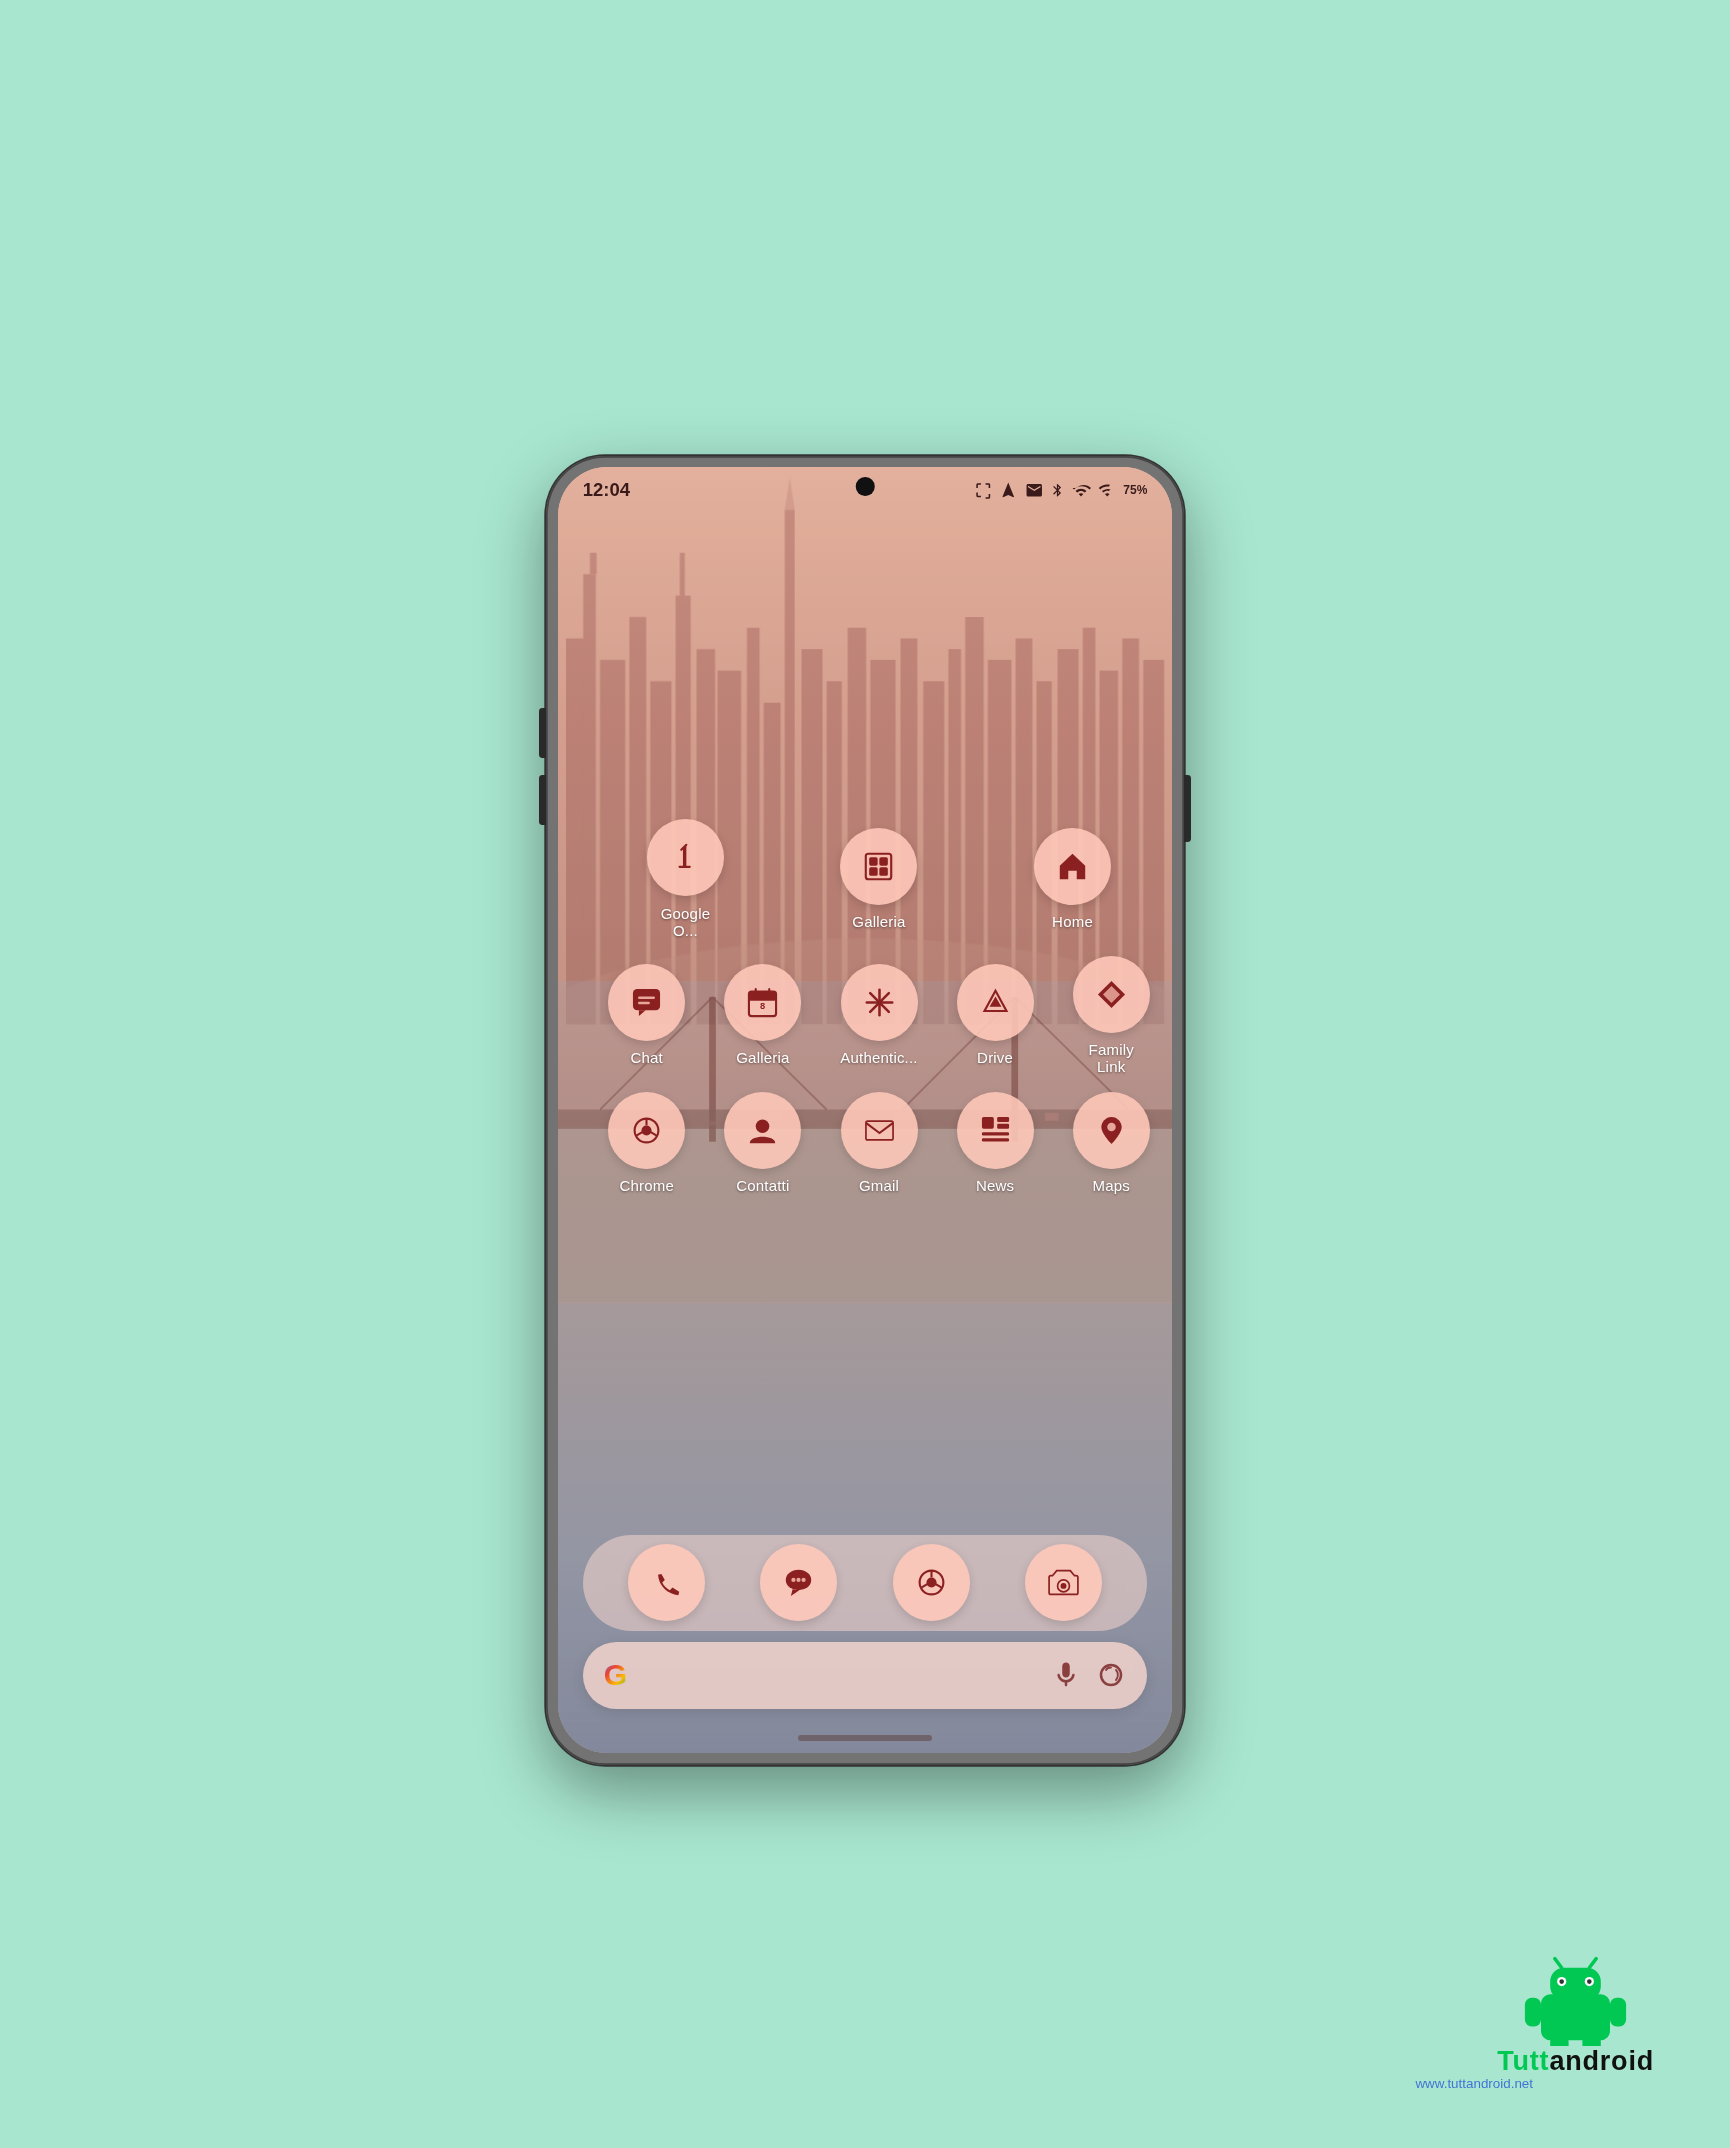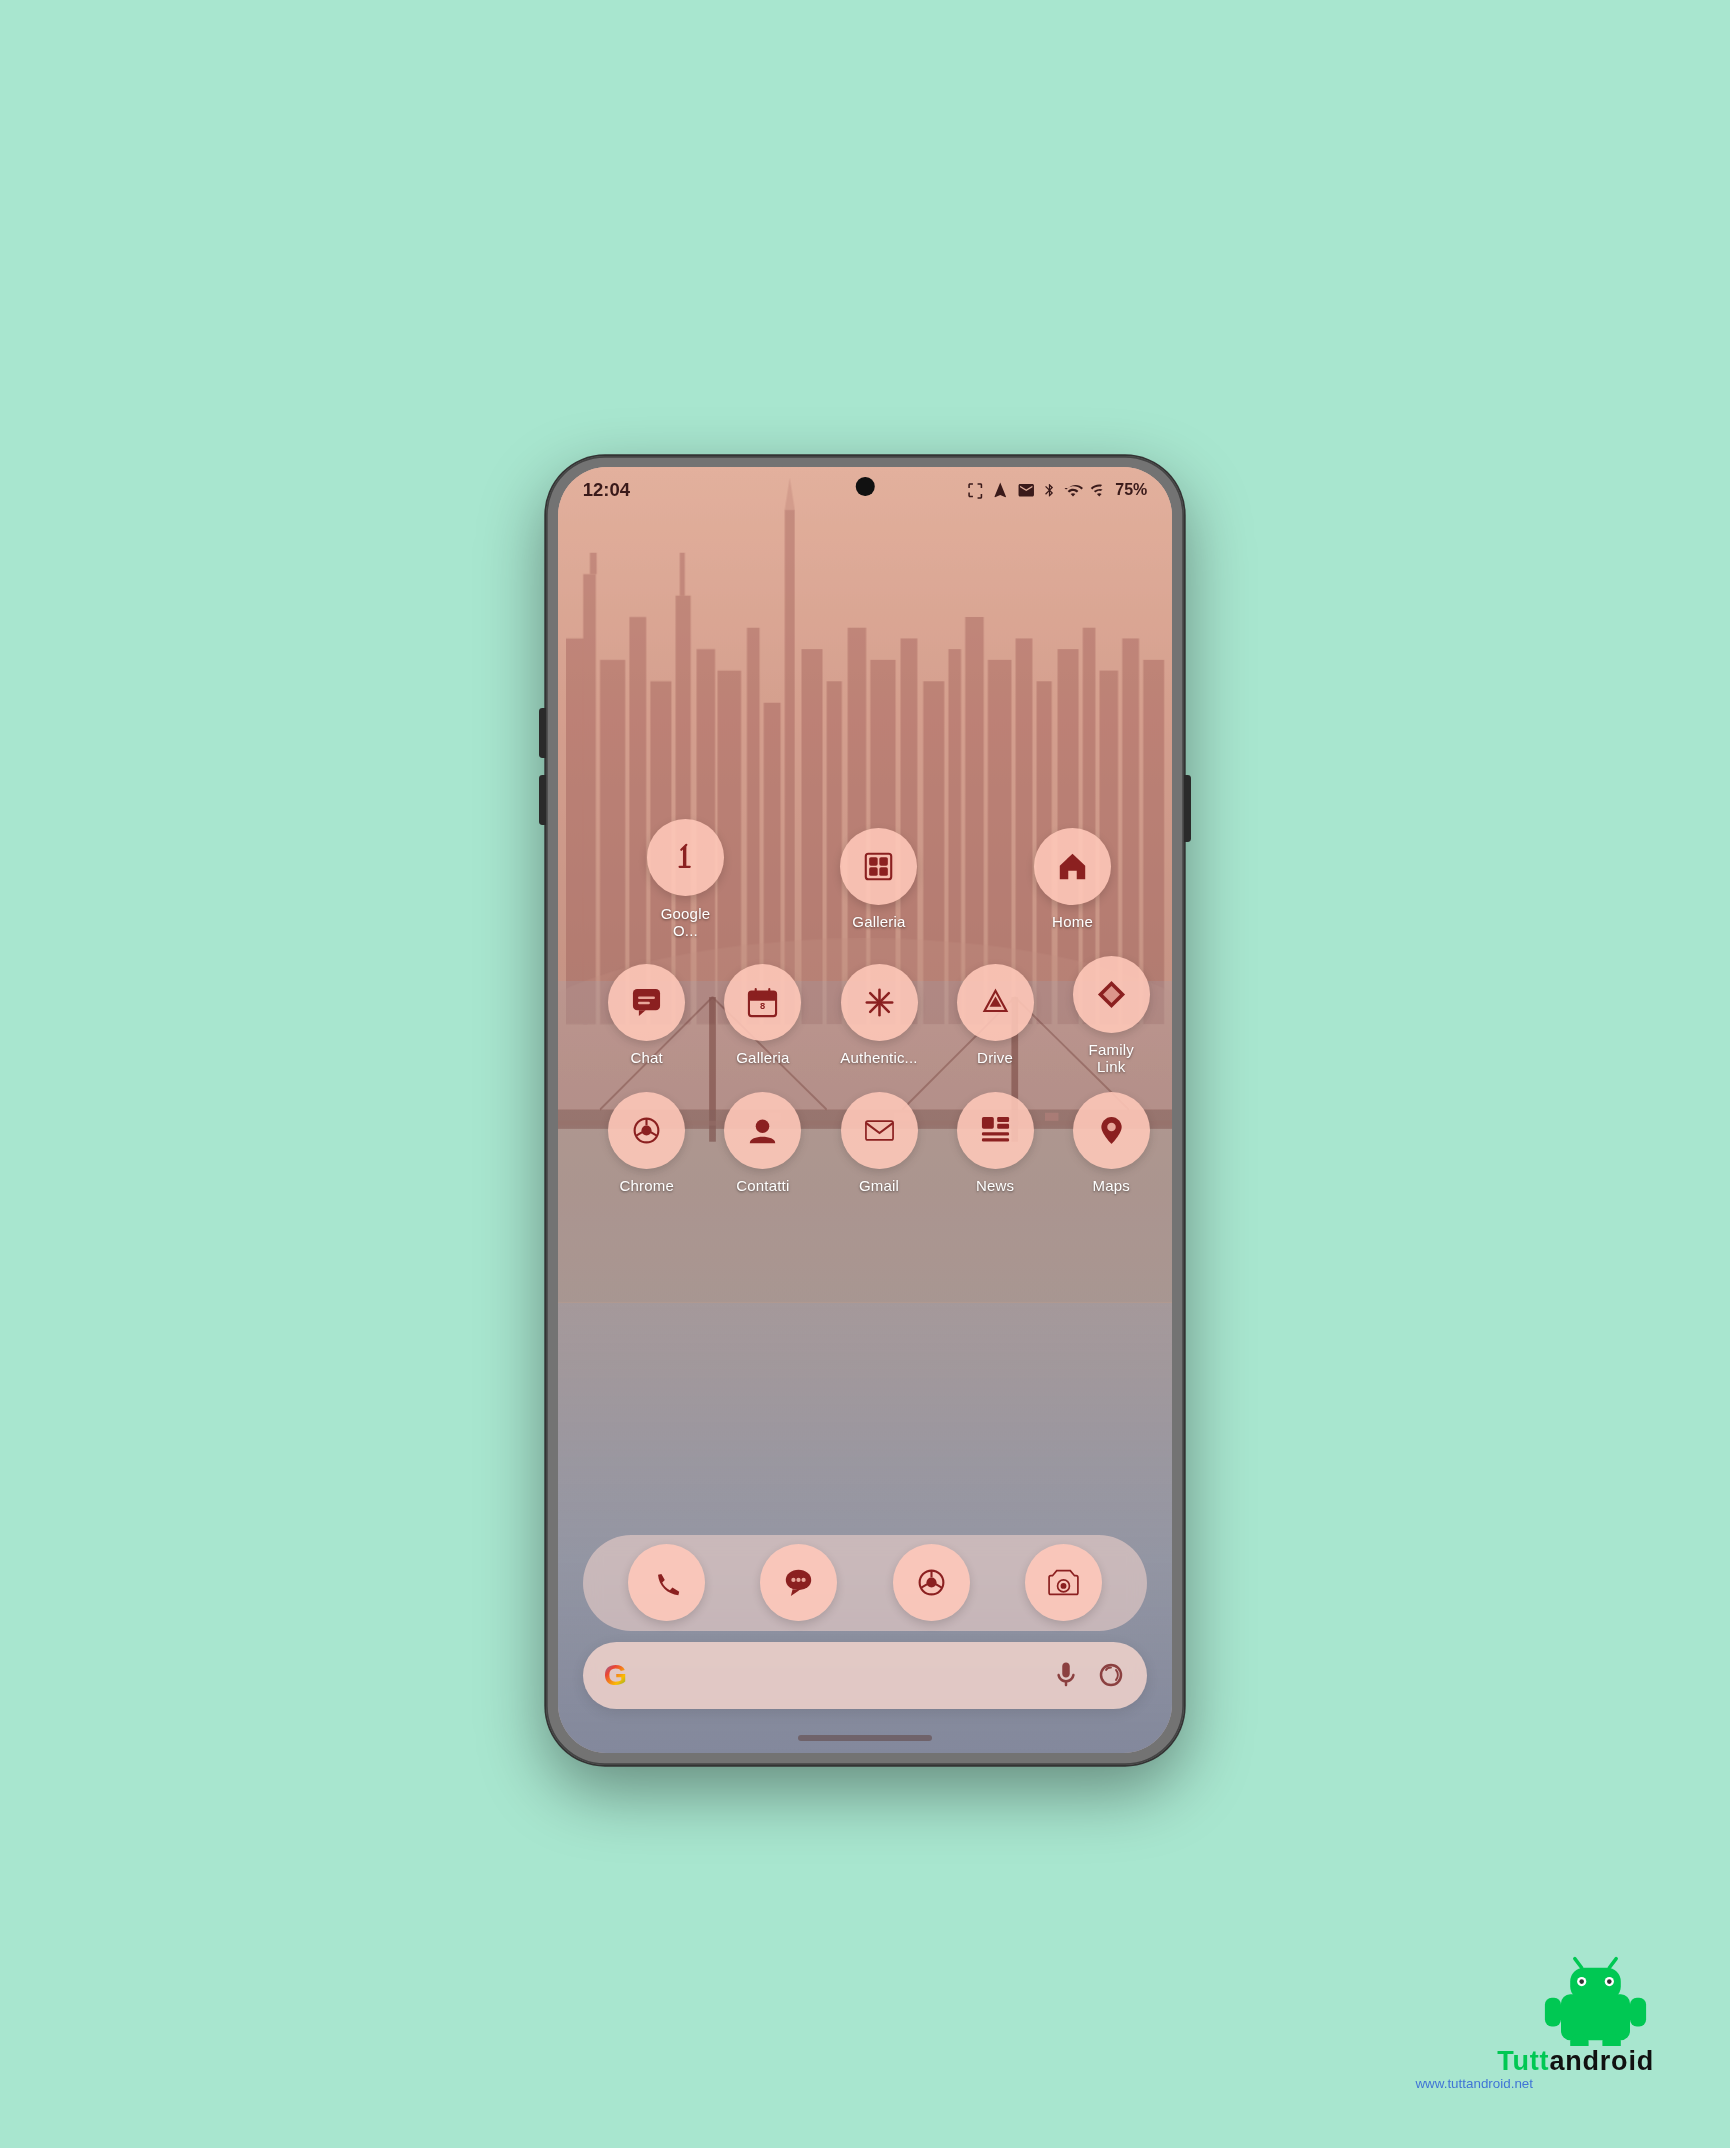"75%" span { font-size: 16px -> 12px }
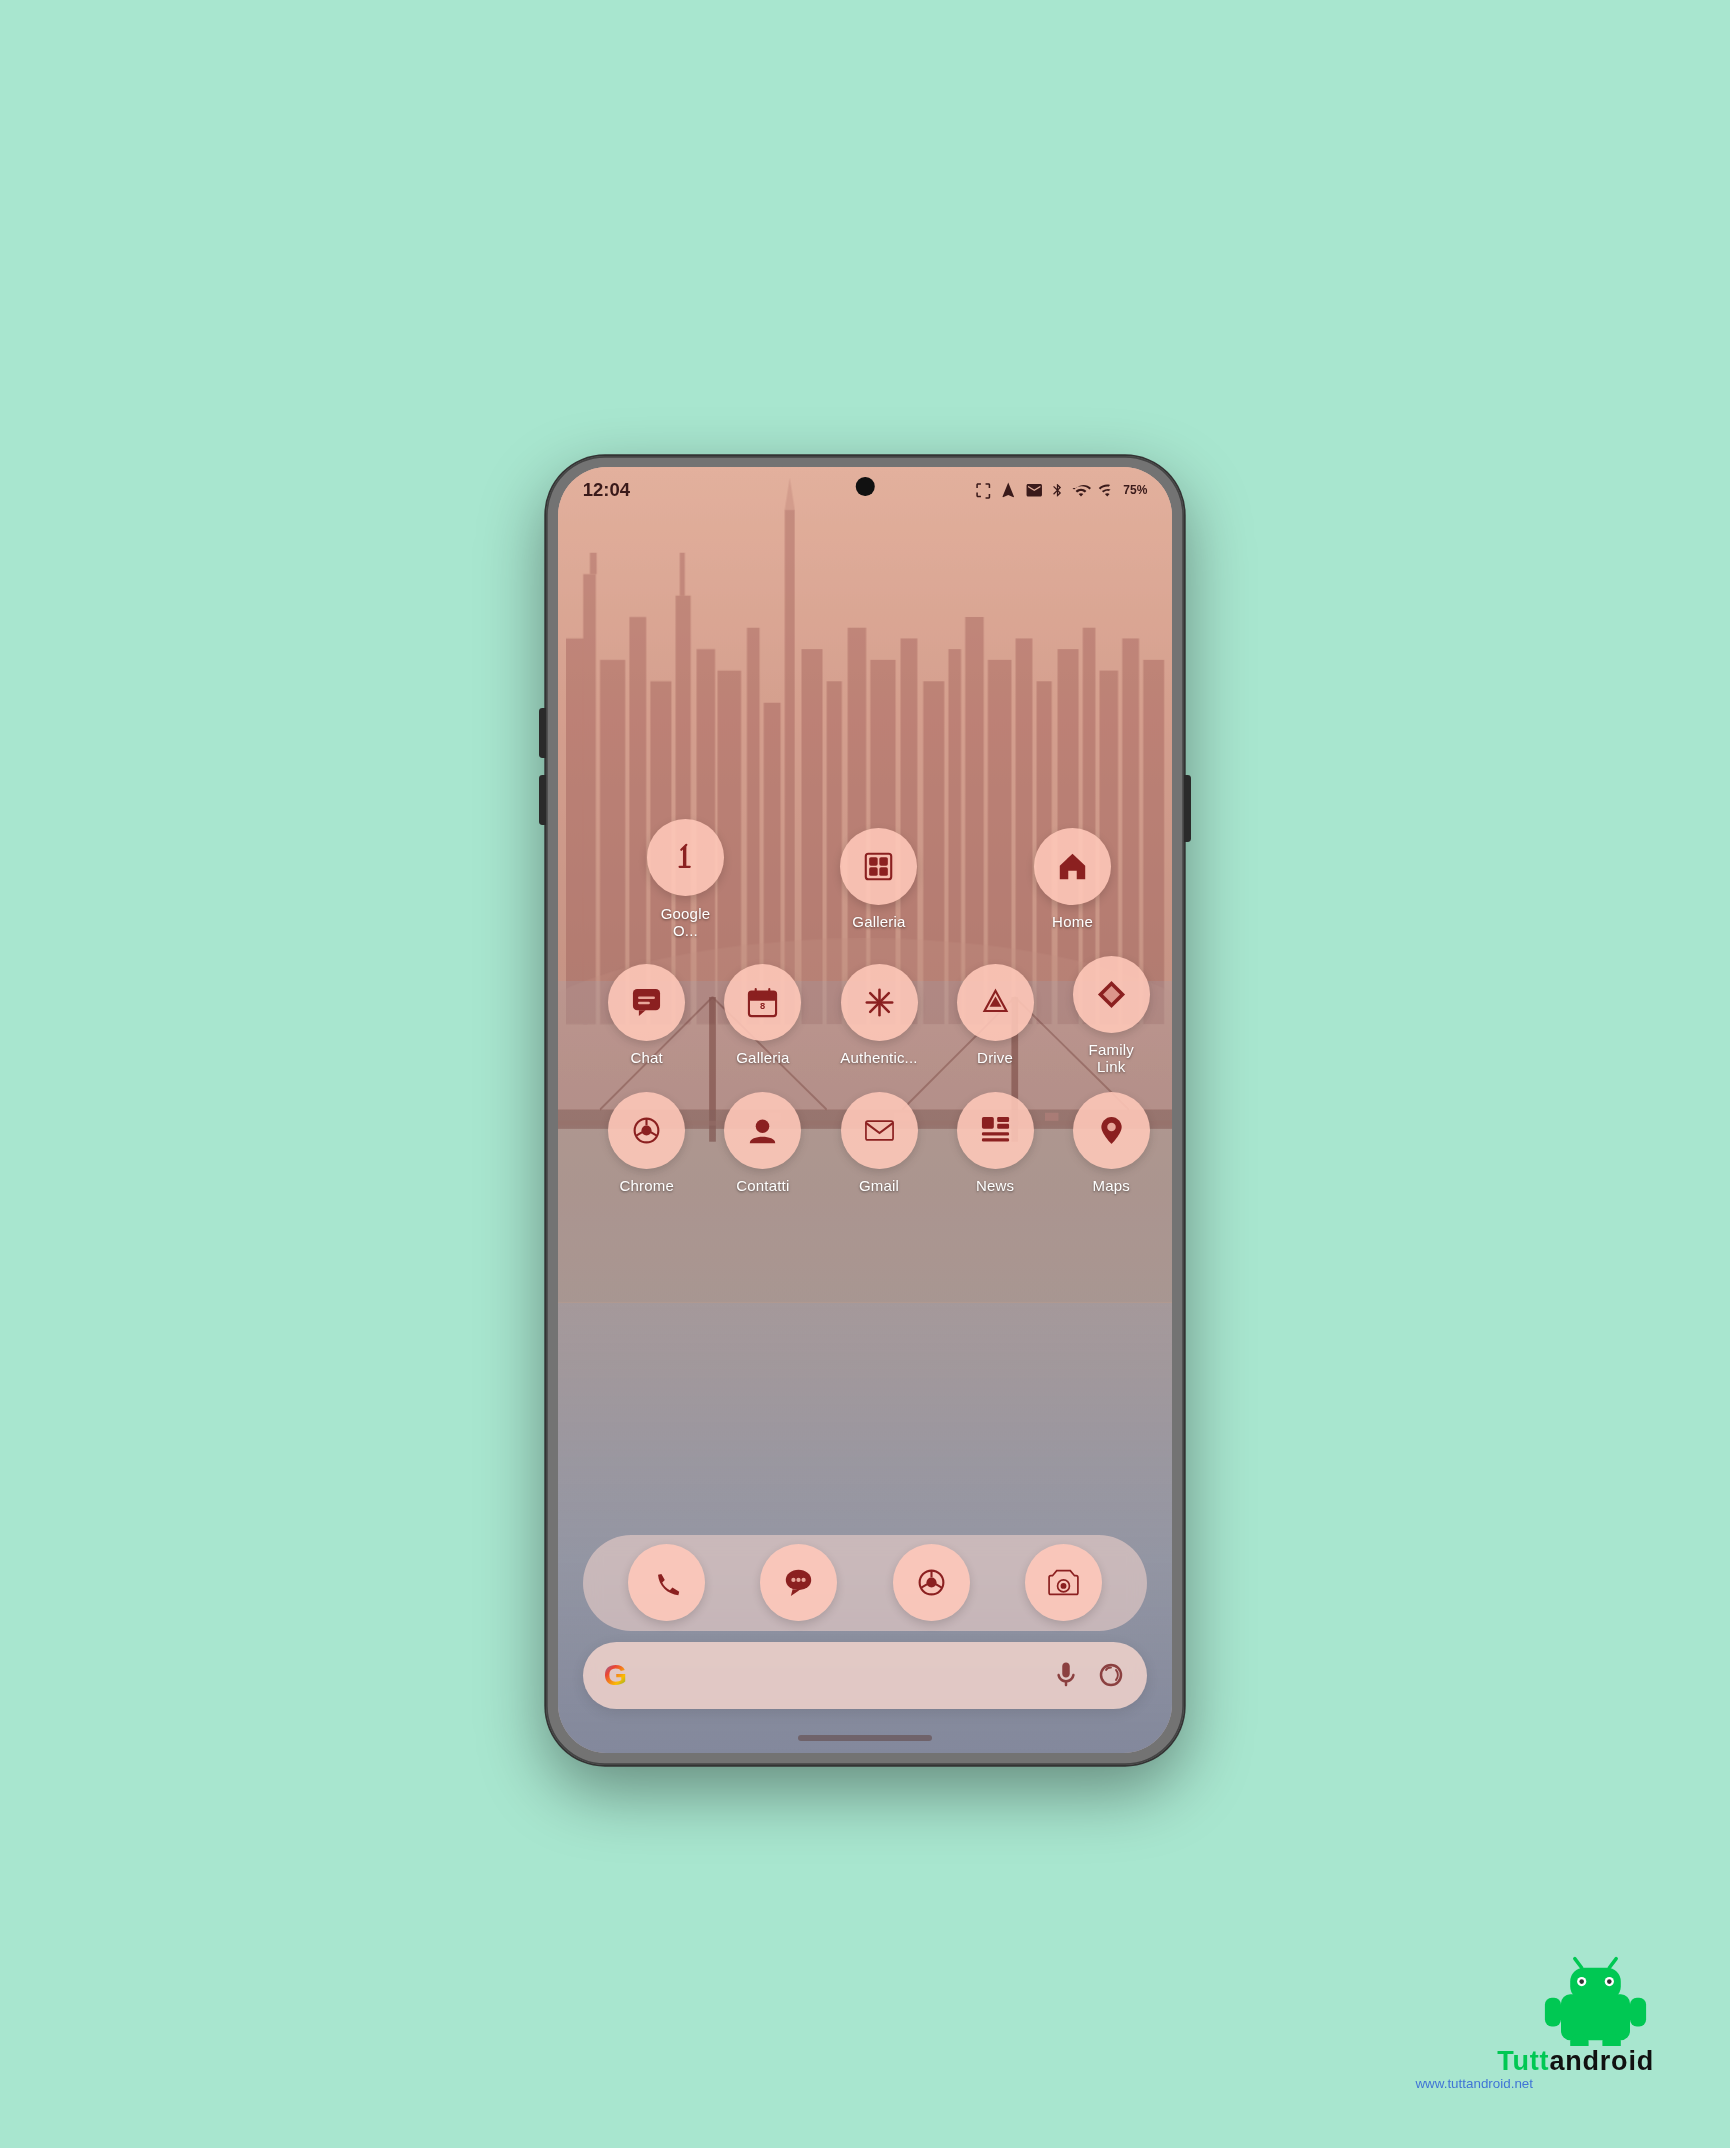"Tuttandroid" div { align-items: flex-end -> center }
